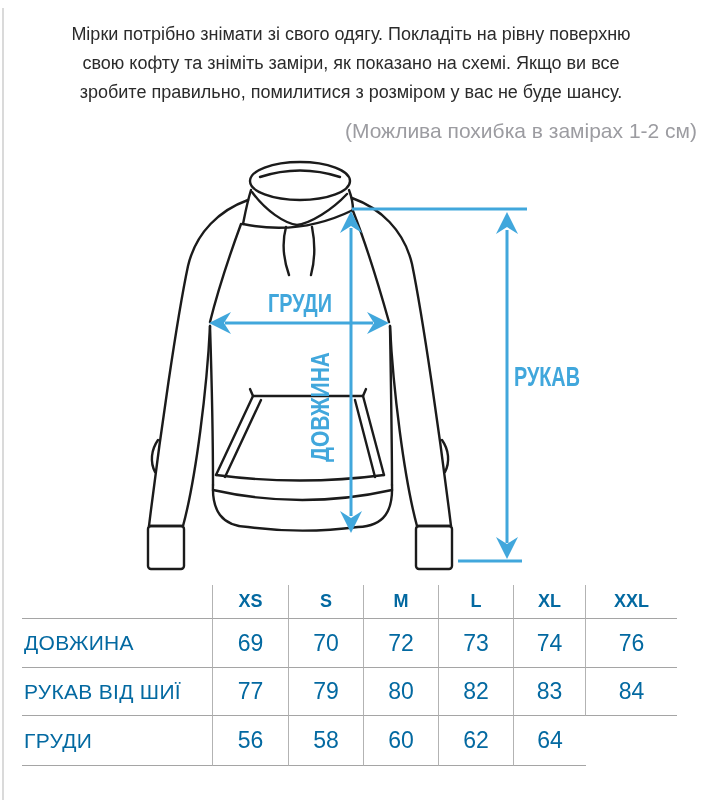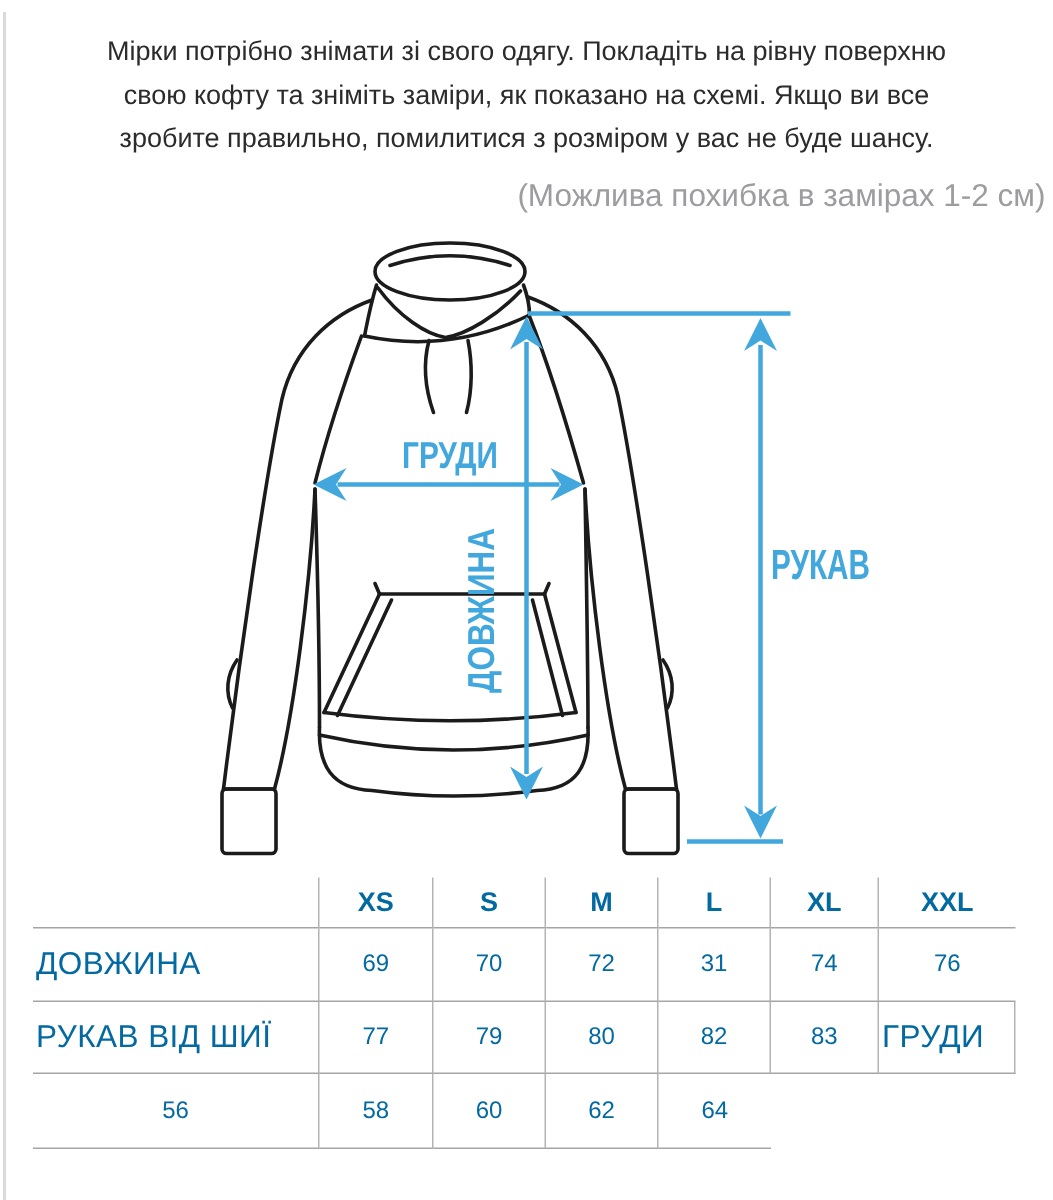"69" .st-cell { font-size: 16px -> 23px }
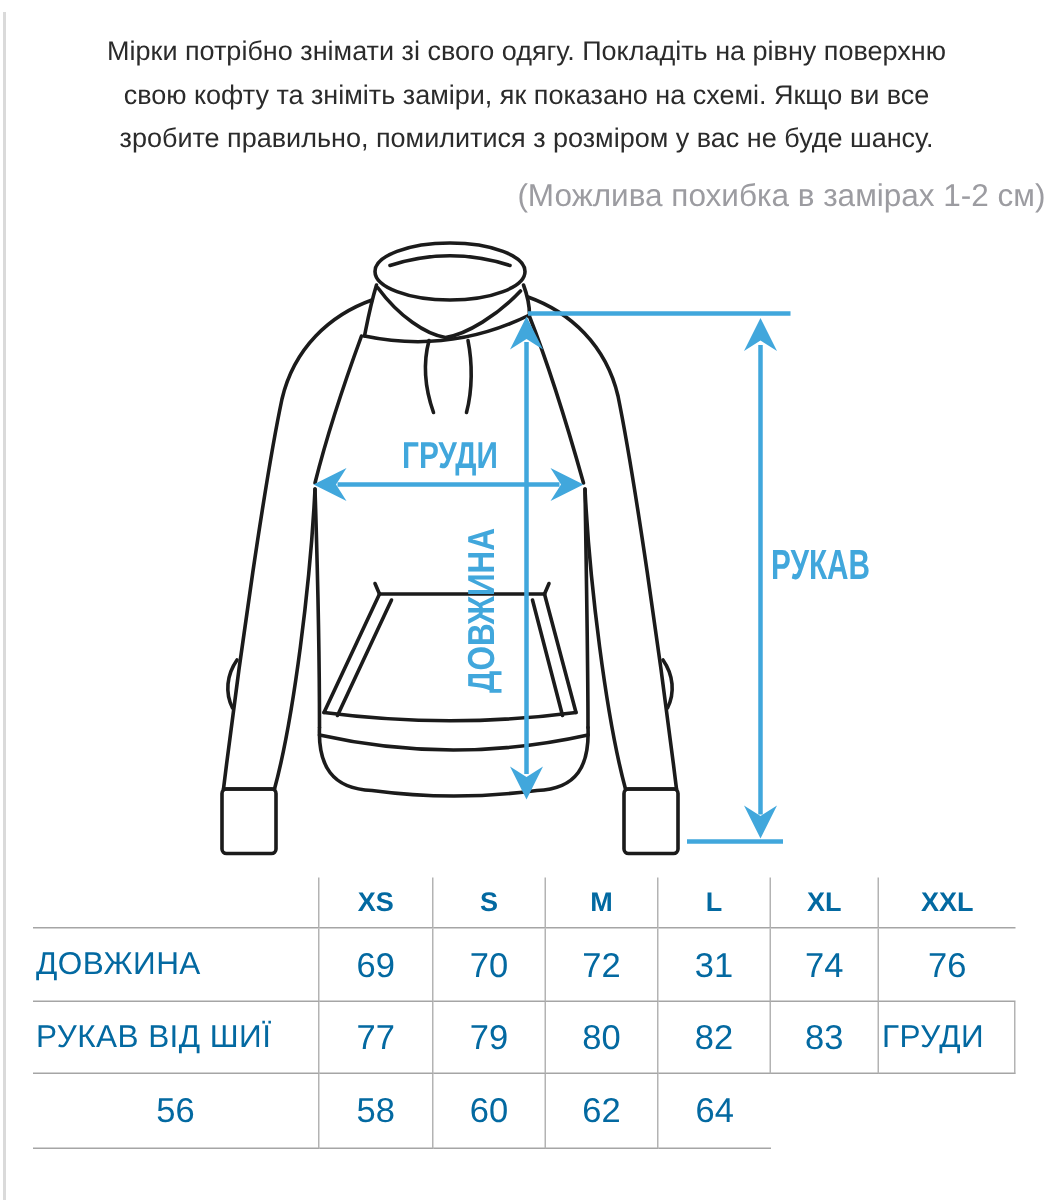"31" div.st-cell { text: 31 -> 73 }
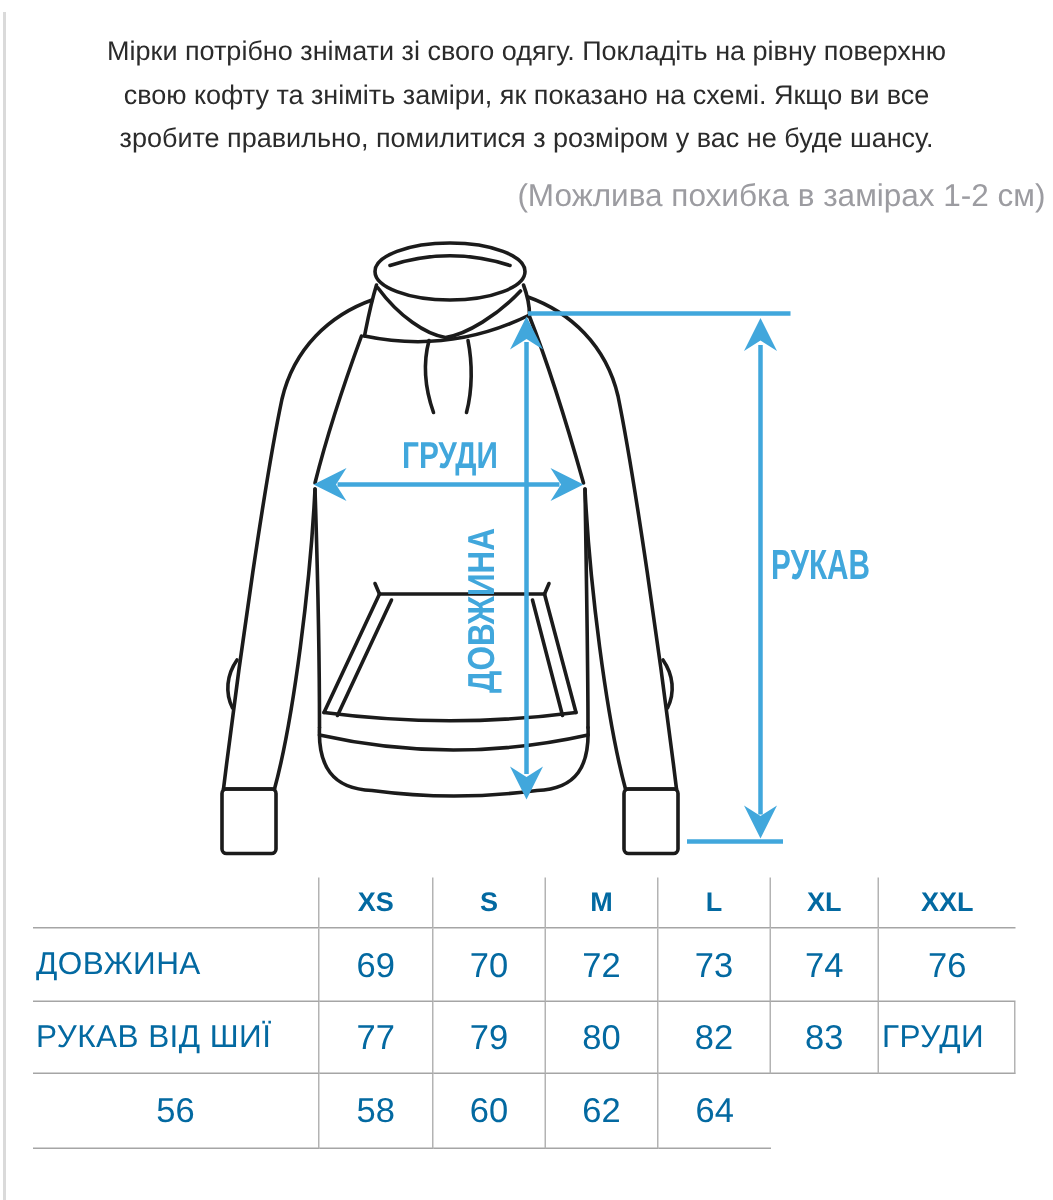"84" div.st-cell { html: none -> <div>84</div> }
